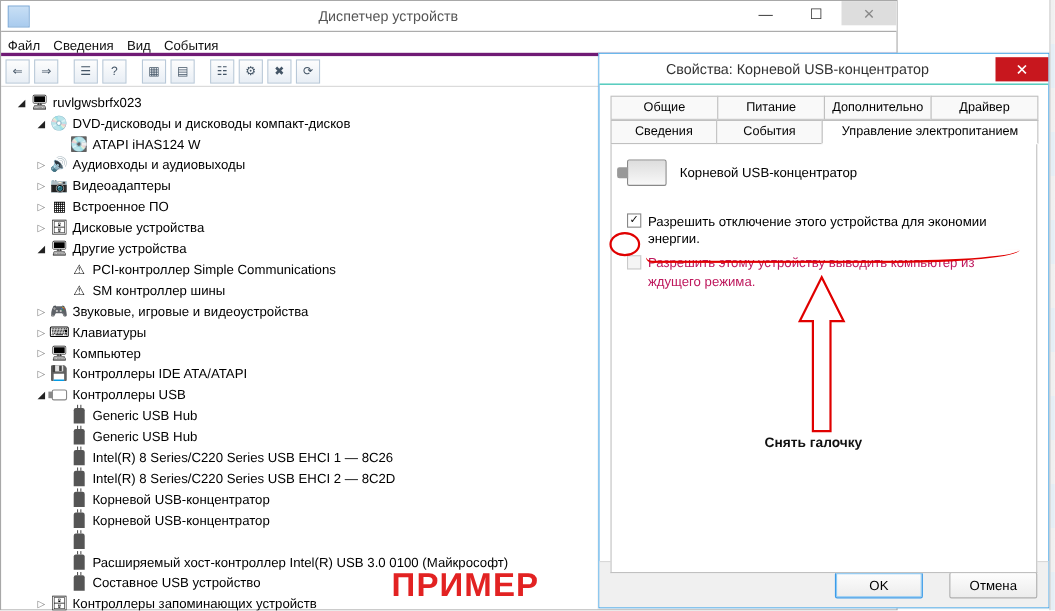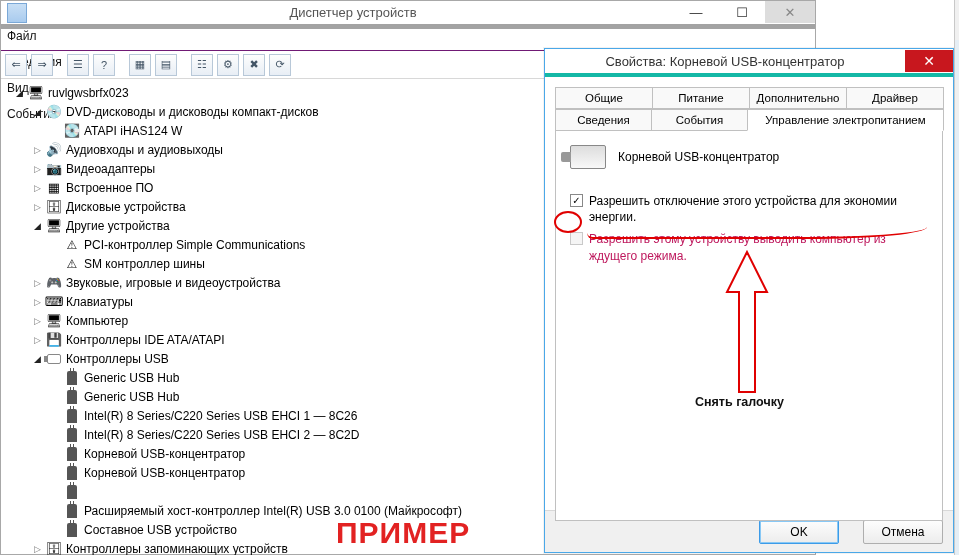"Диспетчер устройств" .dm-titlebar { border-bottom: 5px solid #a3a3a3 -> 1px solid #a3a3a3 }
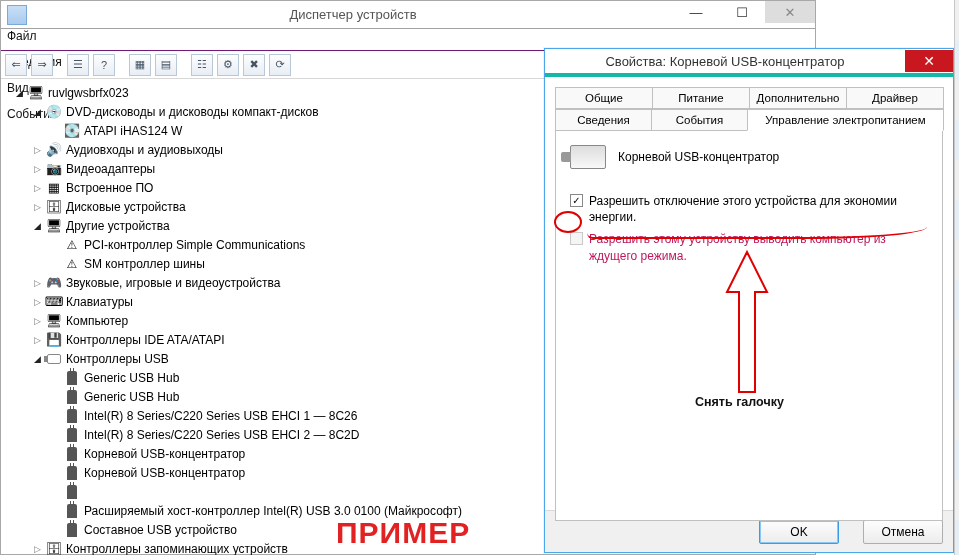"Файл" .dm-menubar { align-items: flex-start -> flex-end; border-bottom: 1px solid #701a75 -> 3px solid #701a75; flex-direction: column -> none }
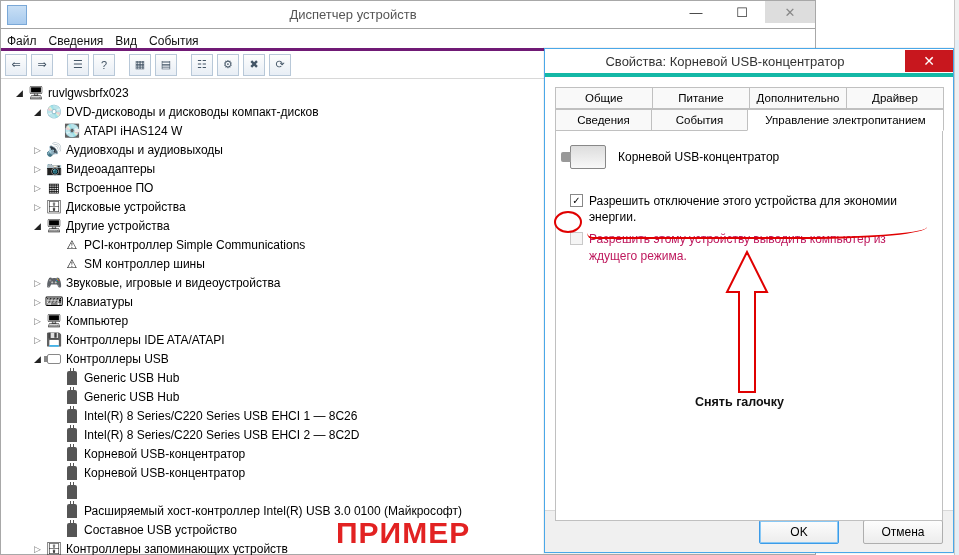"Свойства: Корневой USB-концентратор" .props-titlebar { border-bottom: 4px solid #14b8a6 -> 1px solid #14b8a6 }
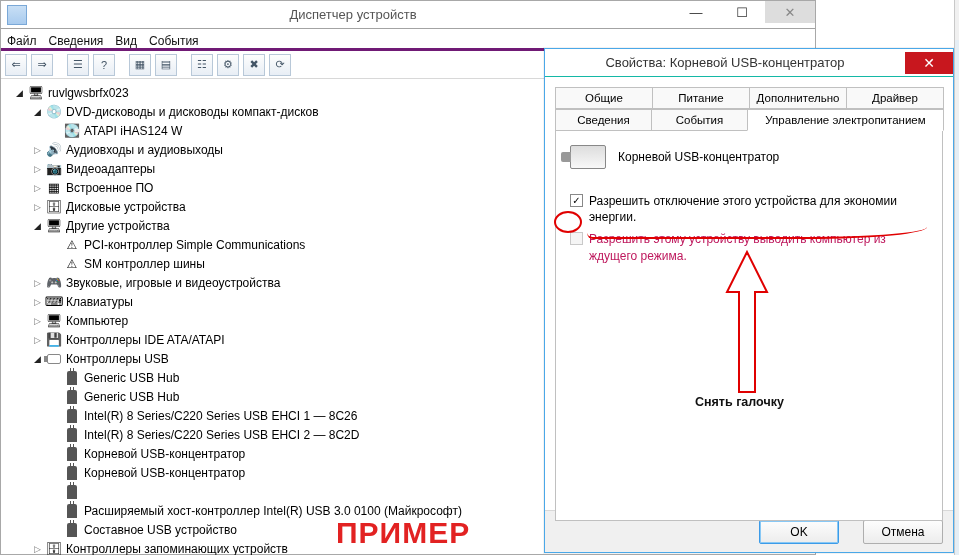"ПРИМЕР" .example-label { left: 336px -> 356px }
